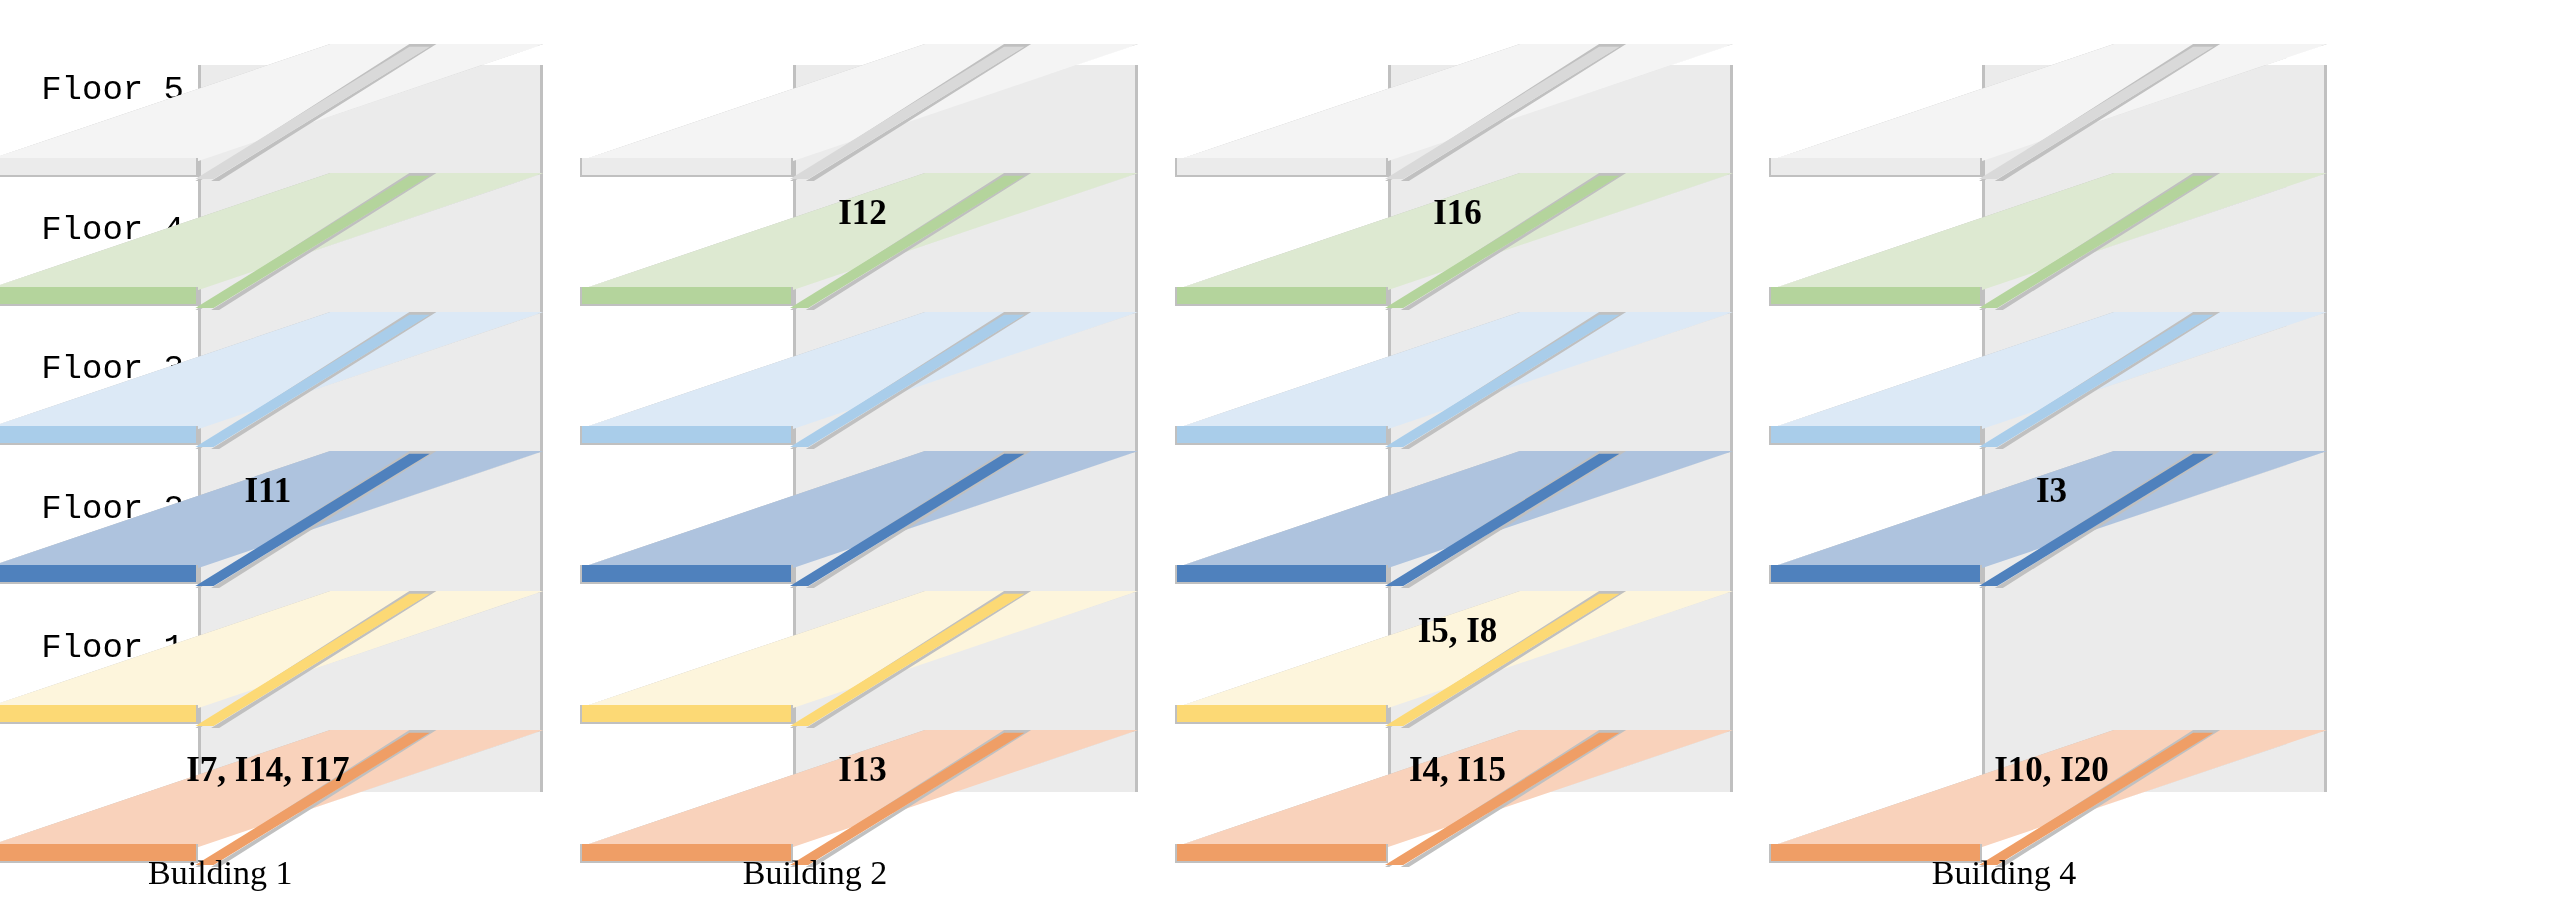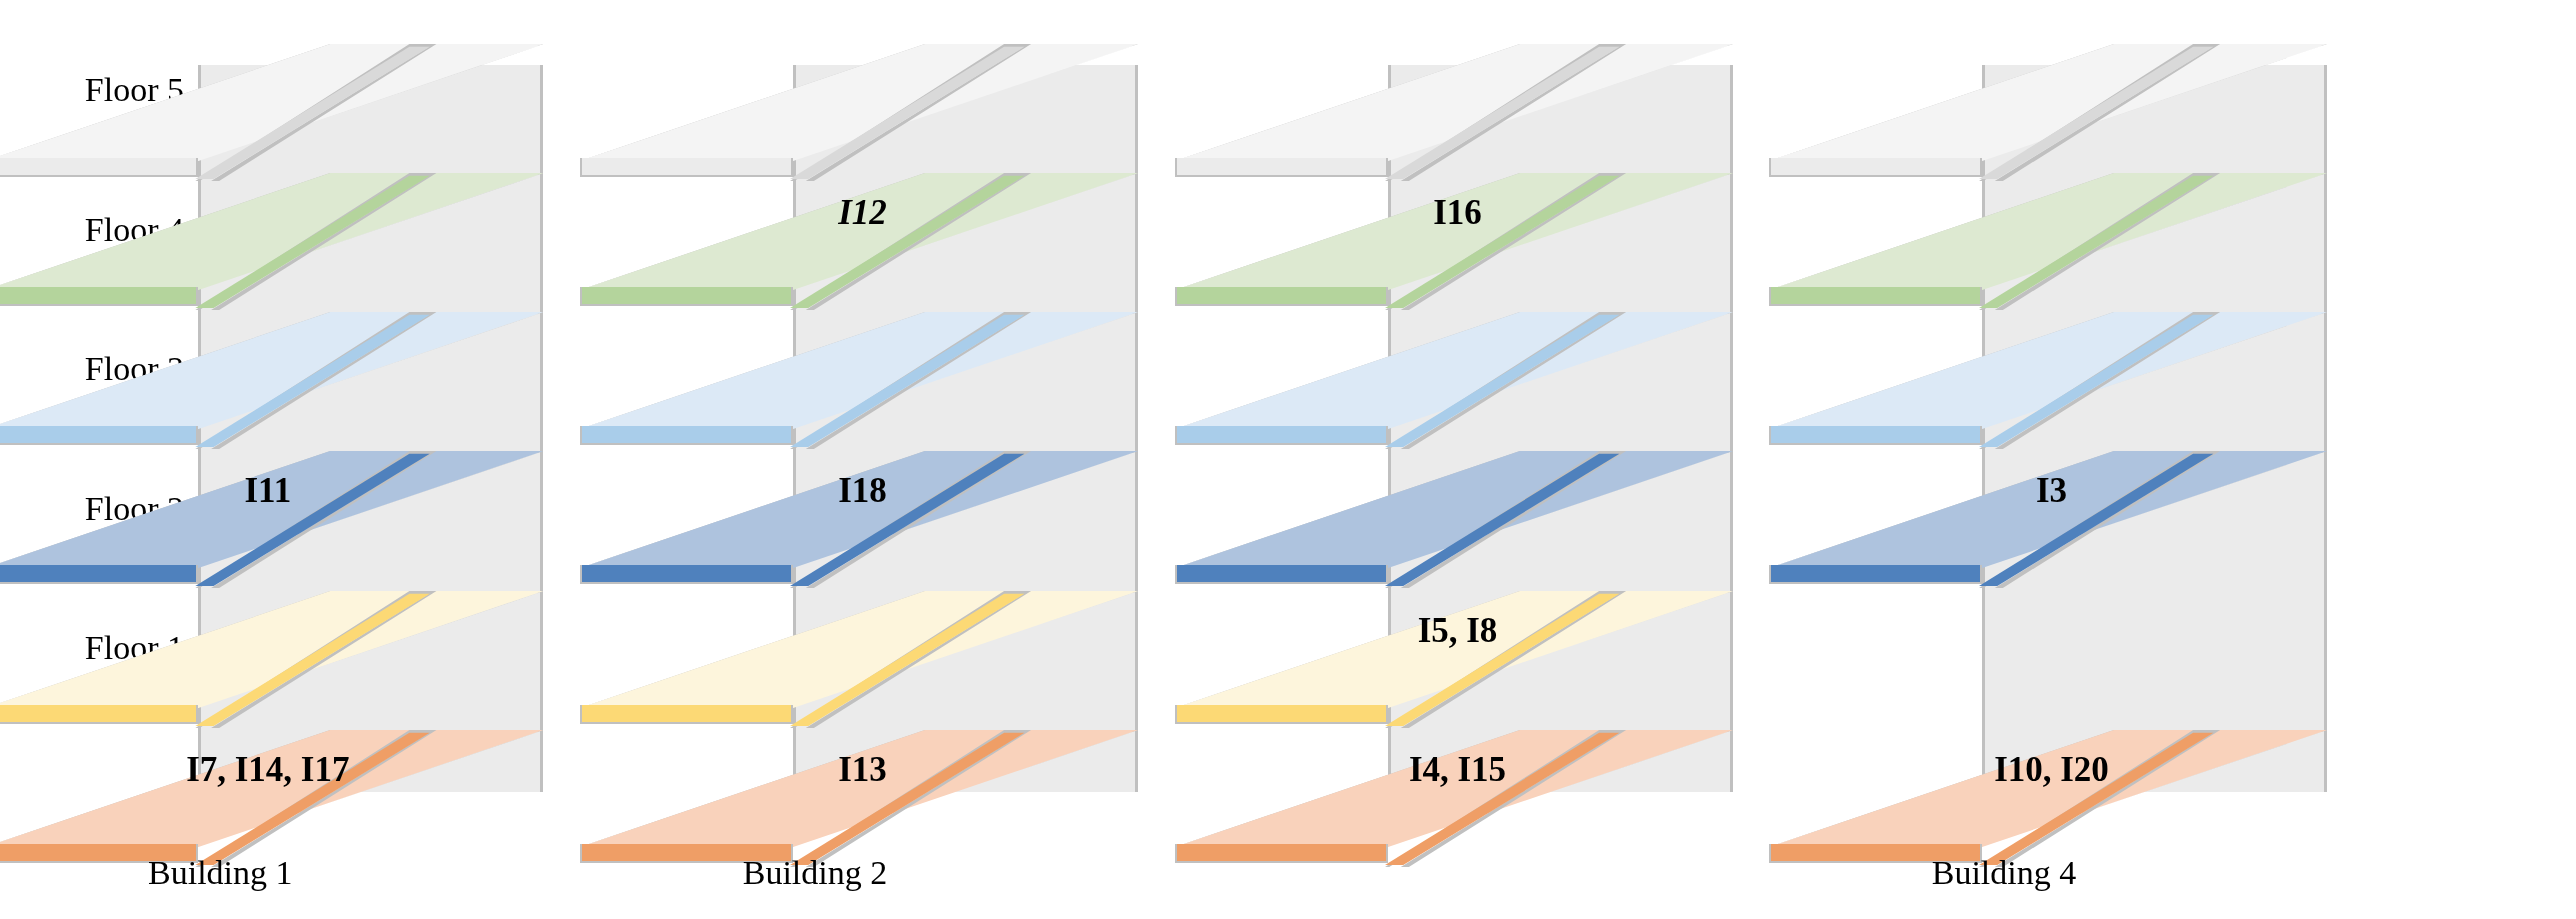"Floor 5" .floor-label { font-family: none -> Liberation Mono, monospace }
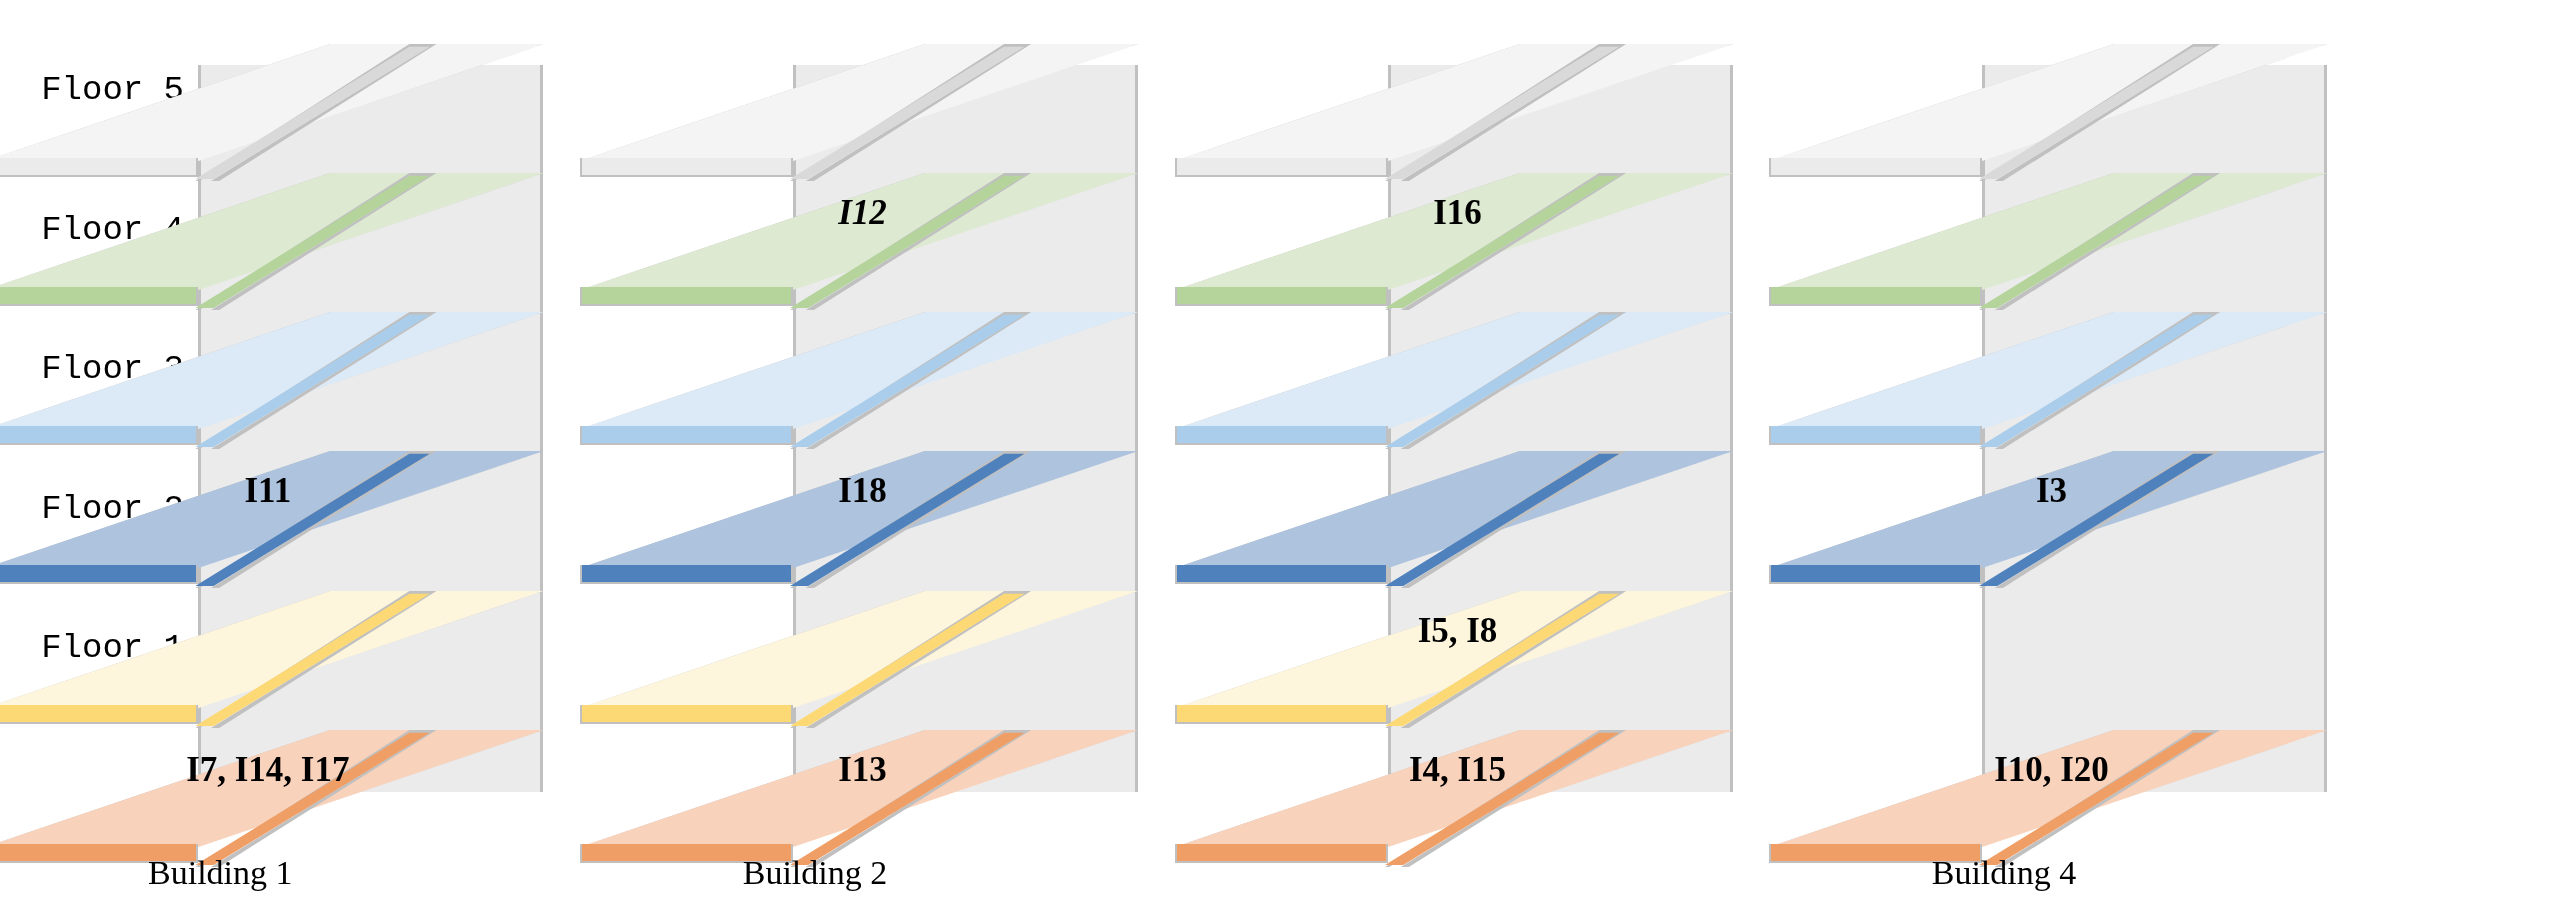"I12" div.slab { font-style: italic -> none }
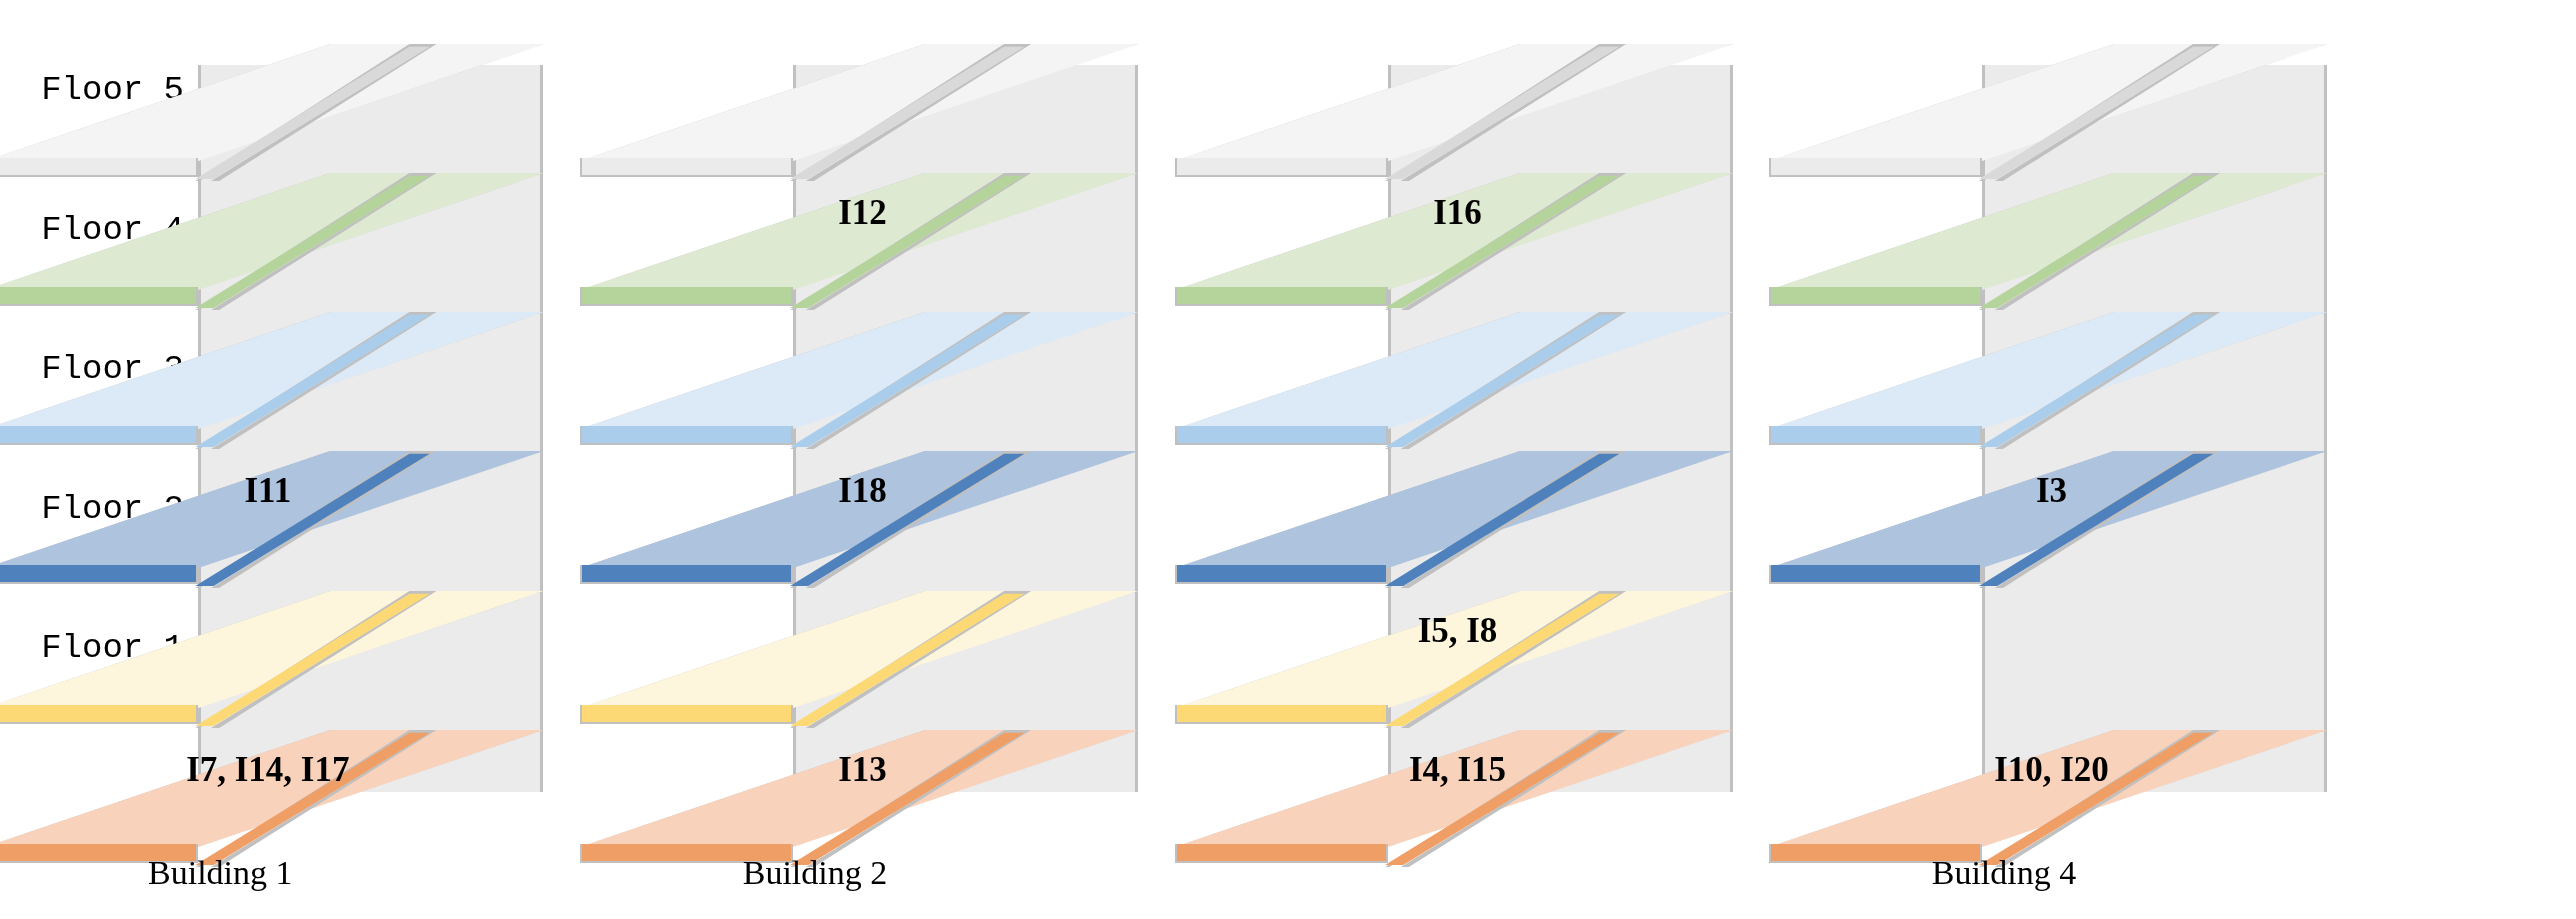"I18" div.slab-text { html: <div>I18</div> -> none }
